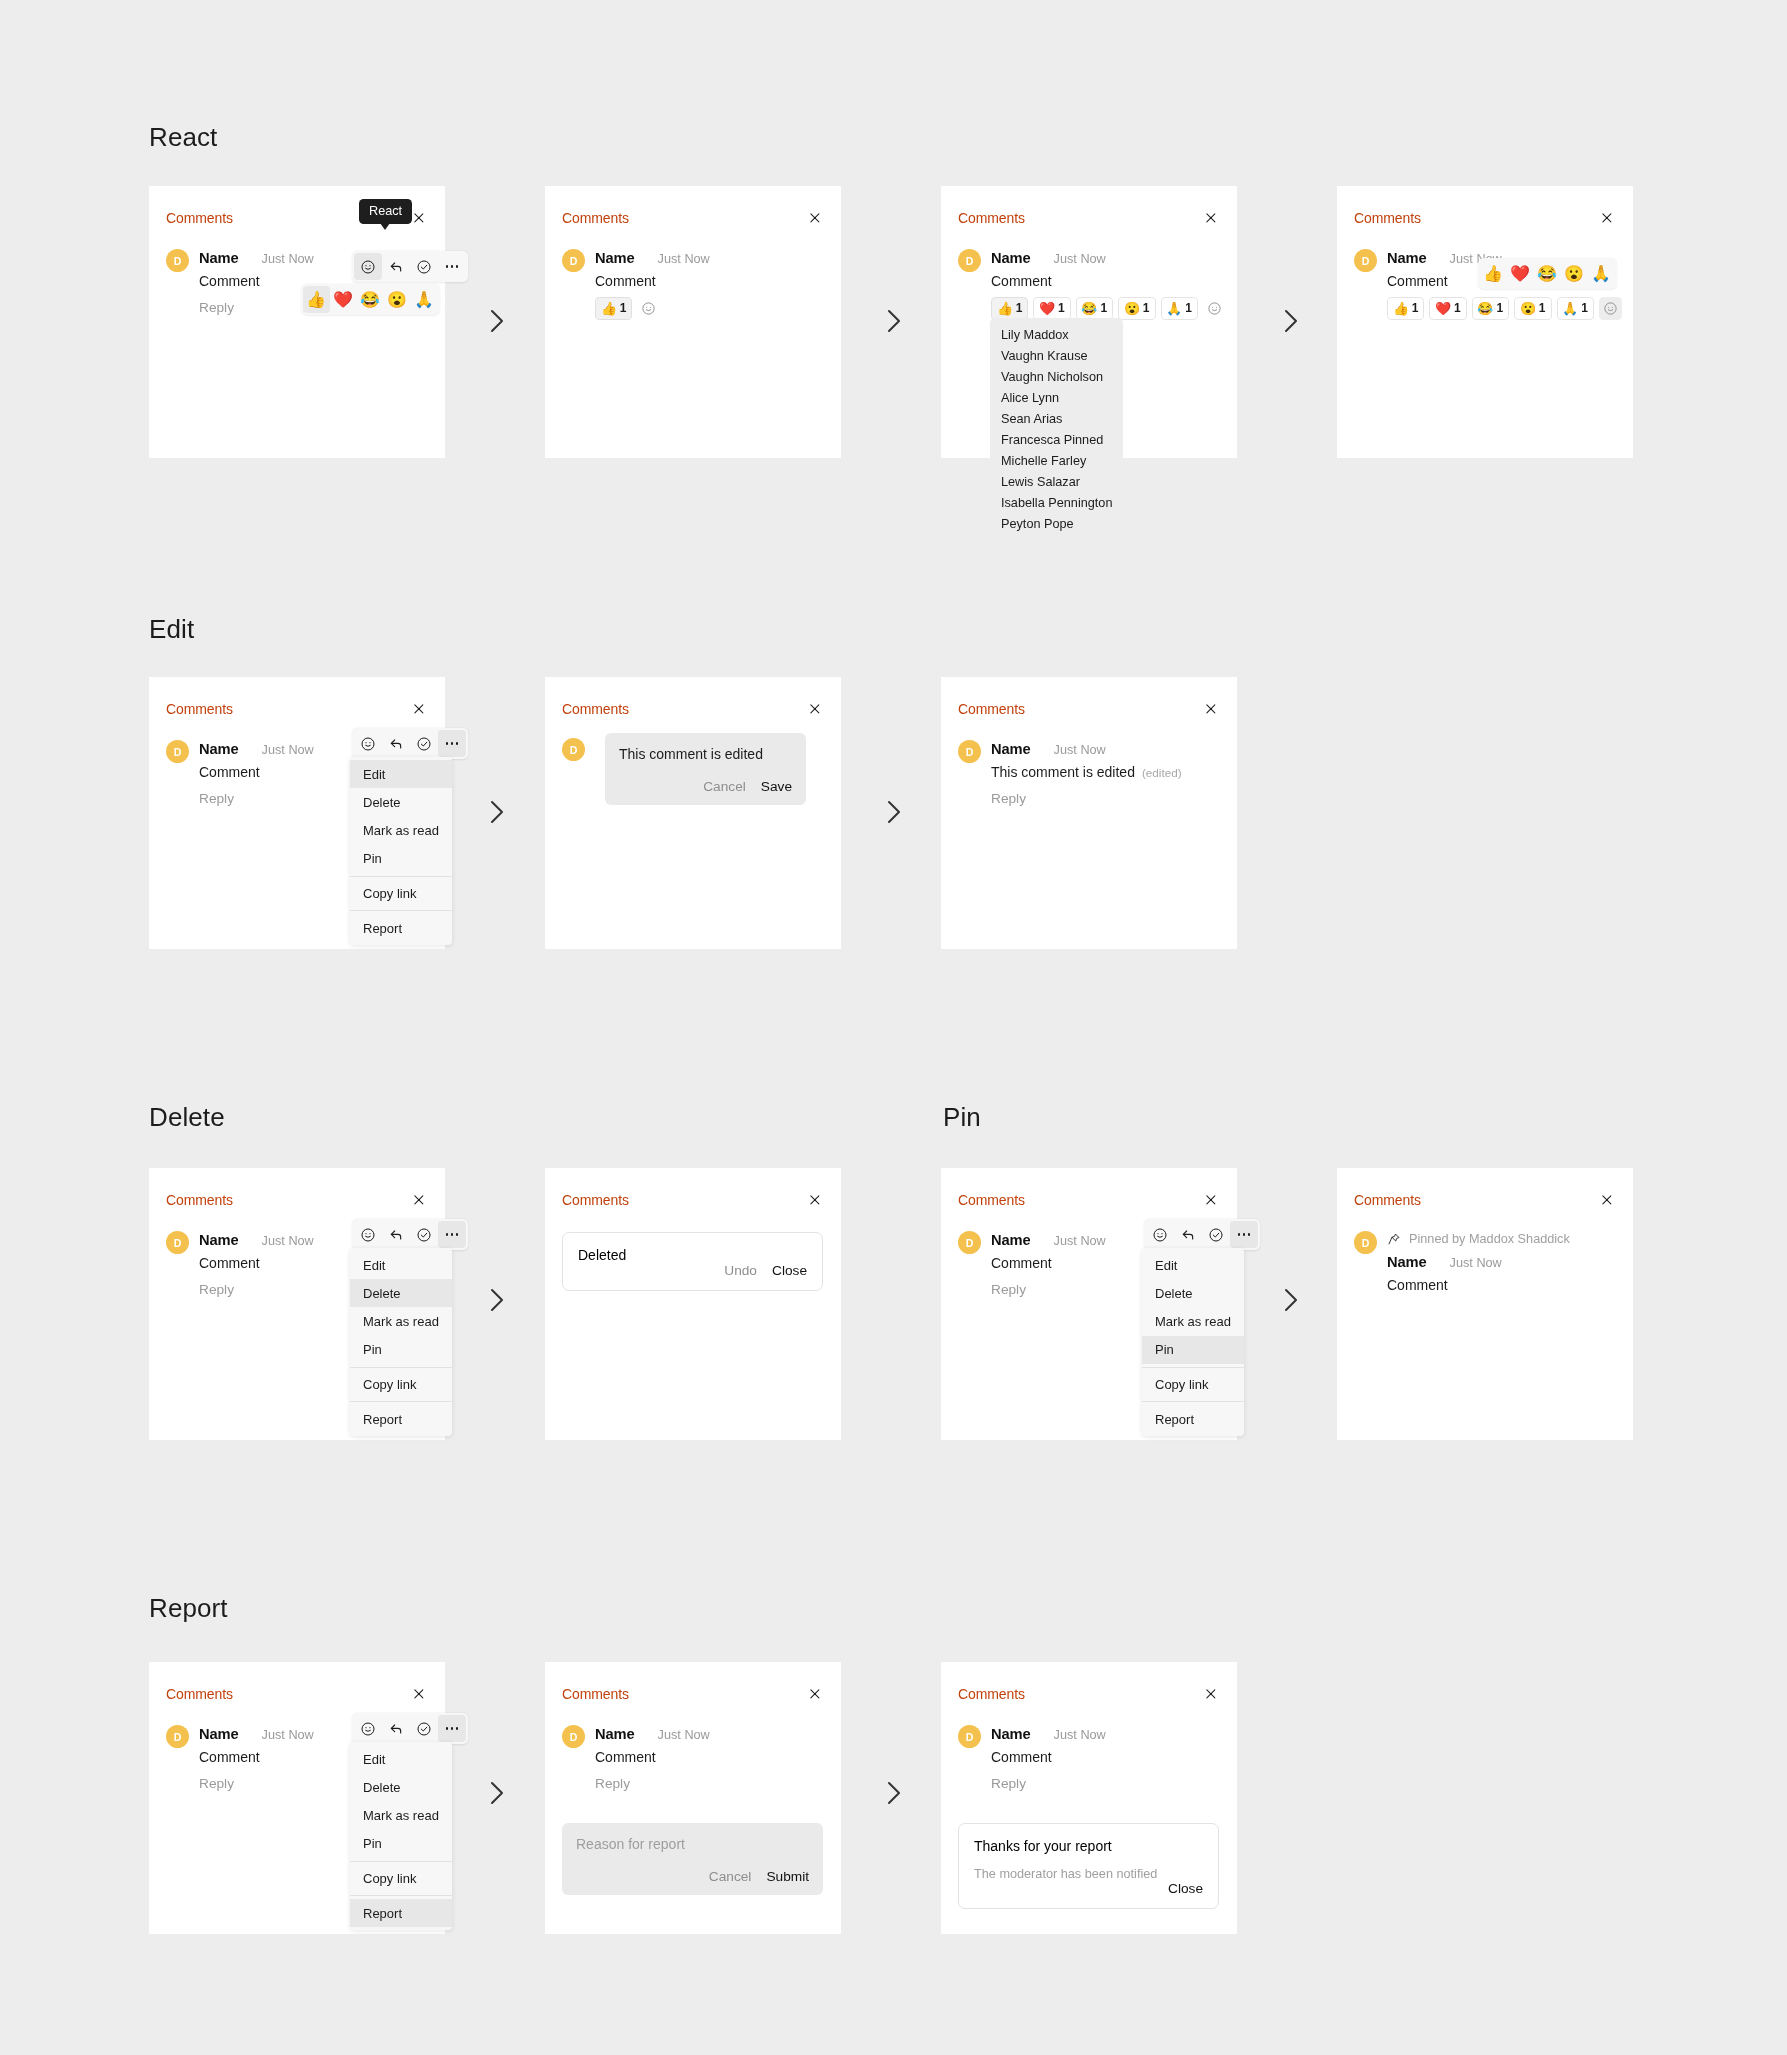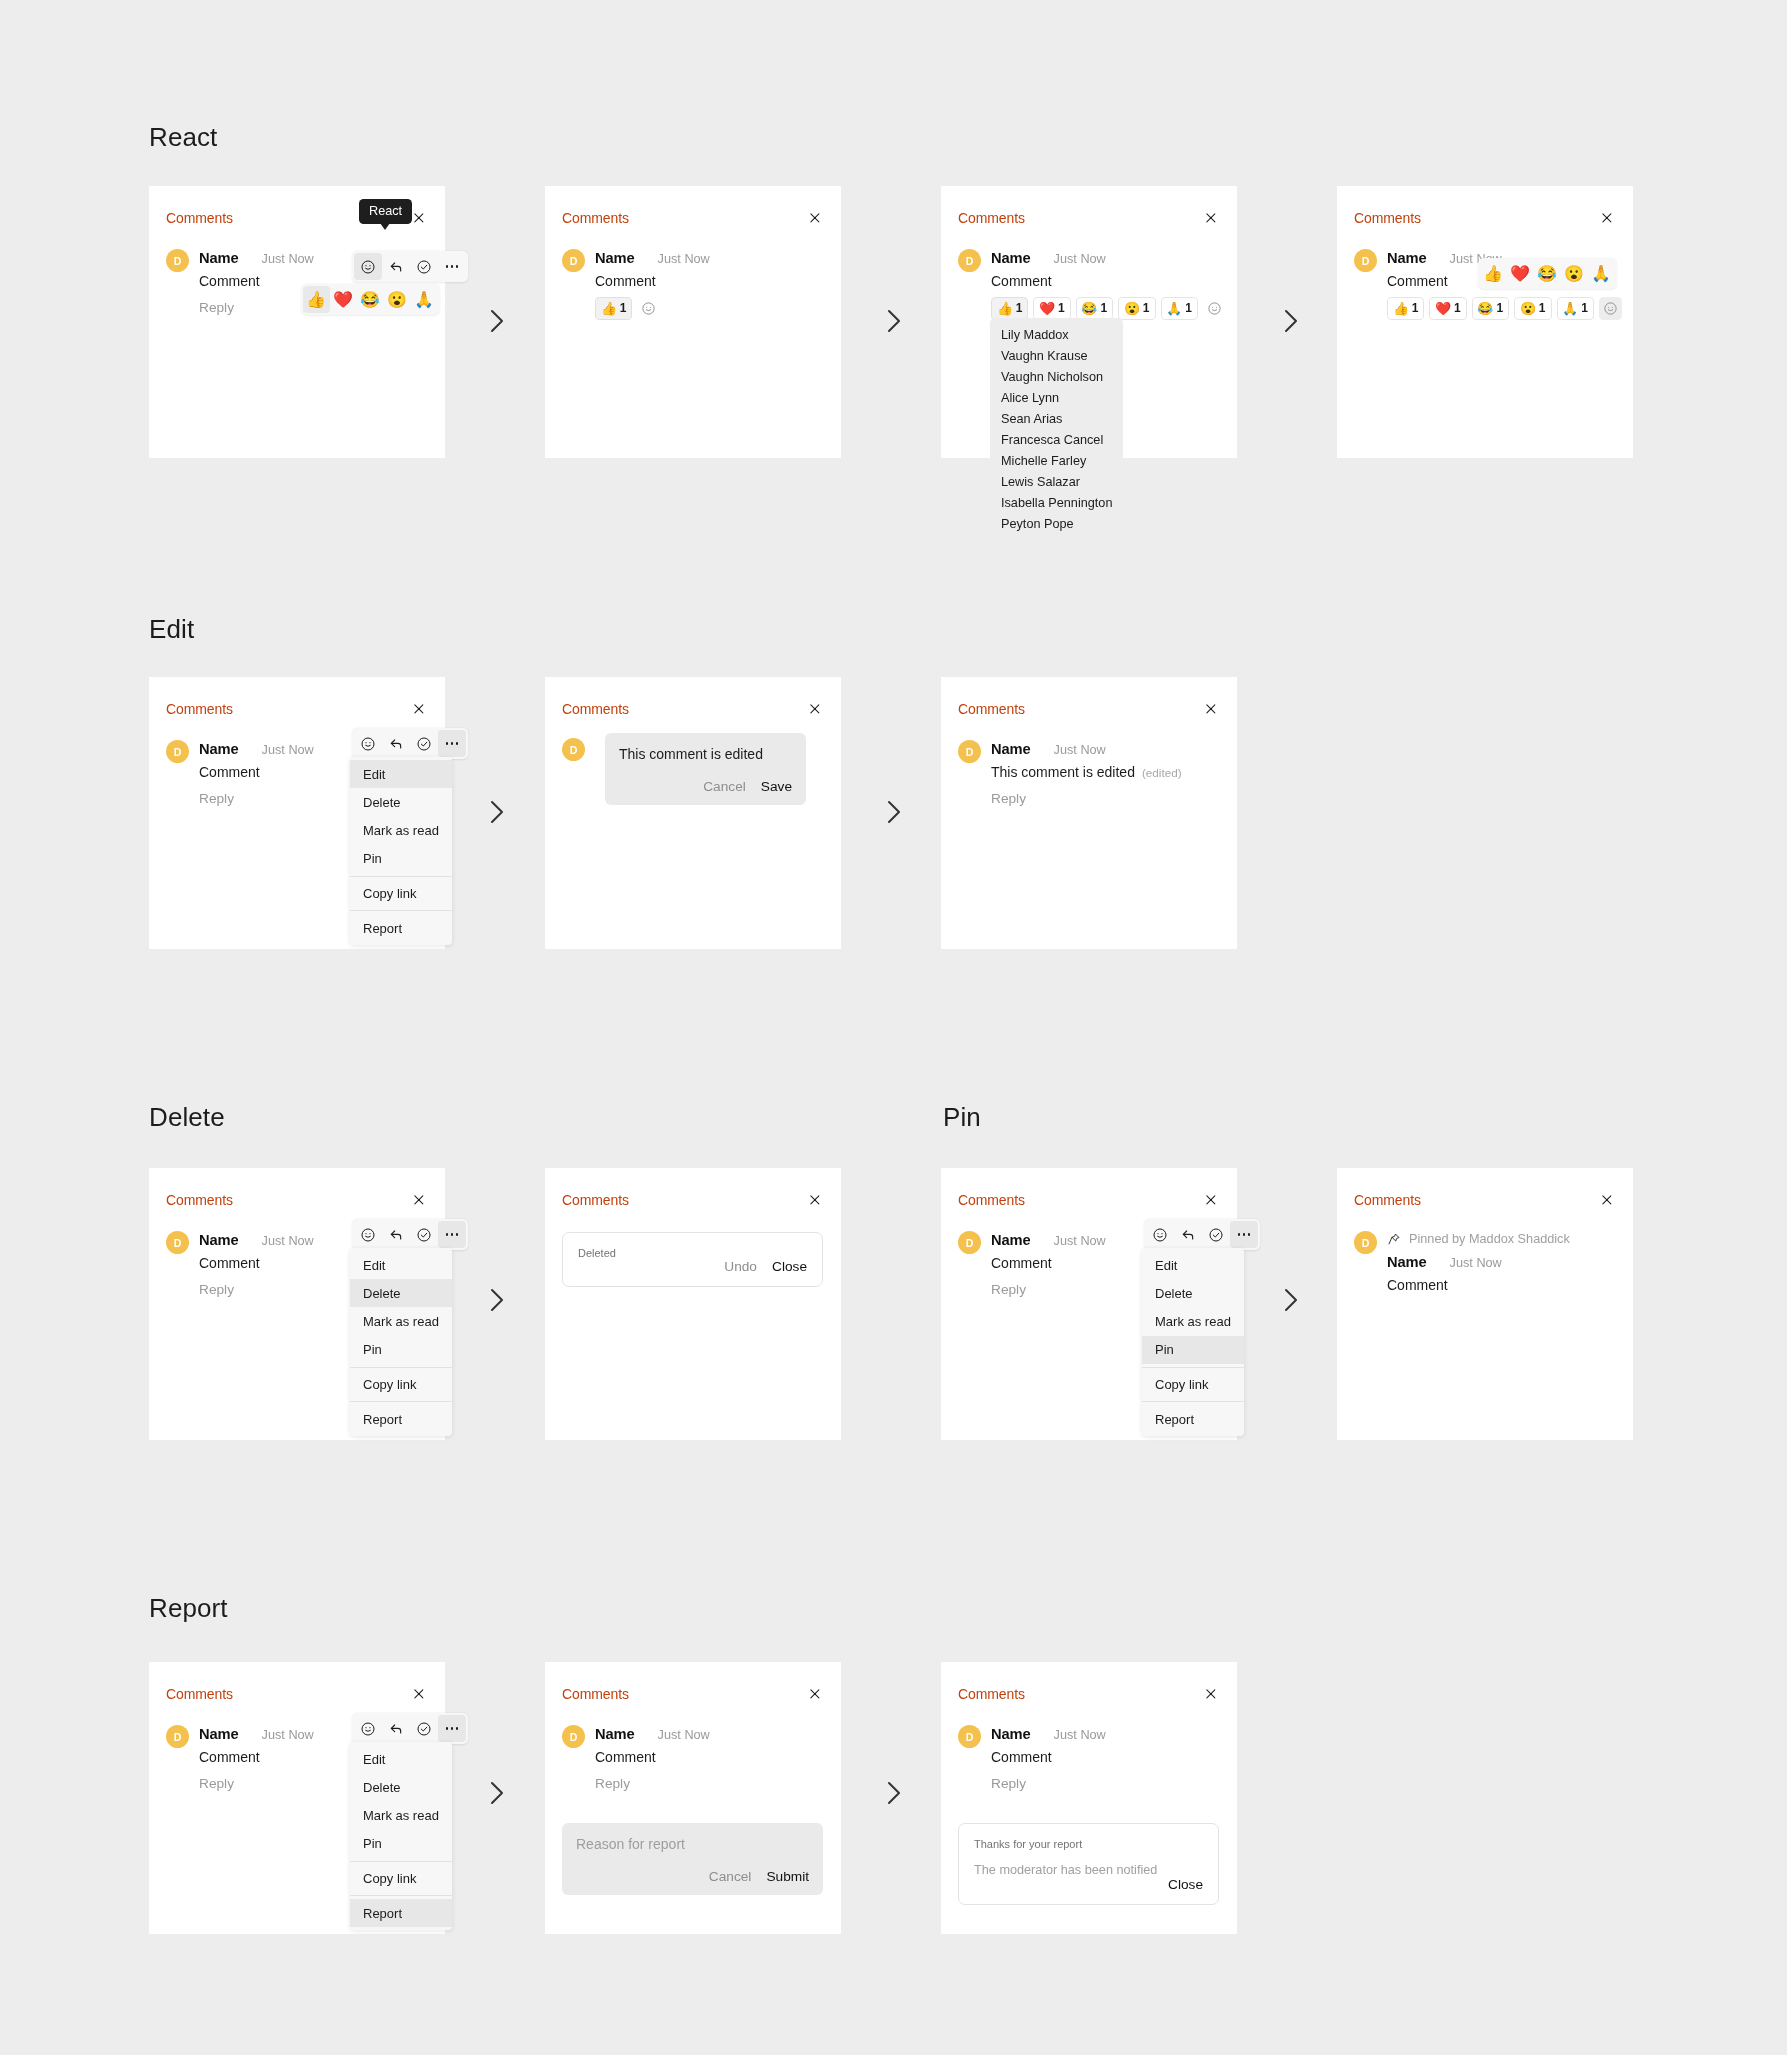"Francesca Cancel" div.row { text: Cancel -> Pinned }
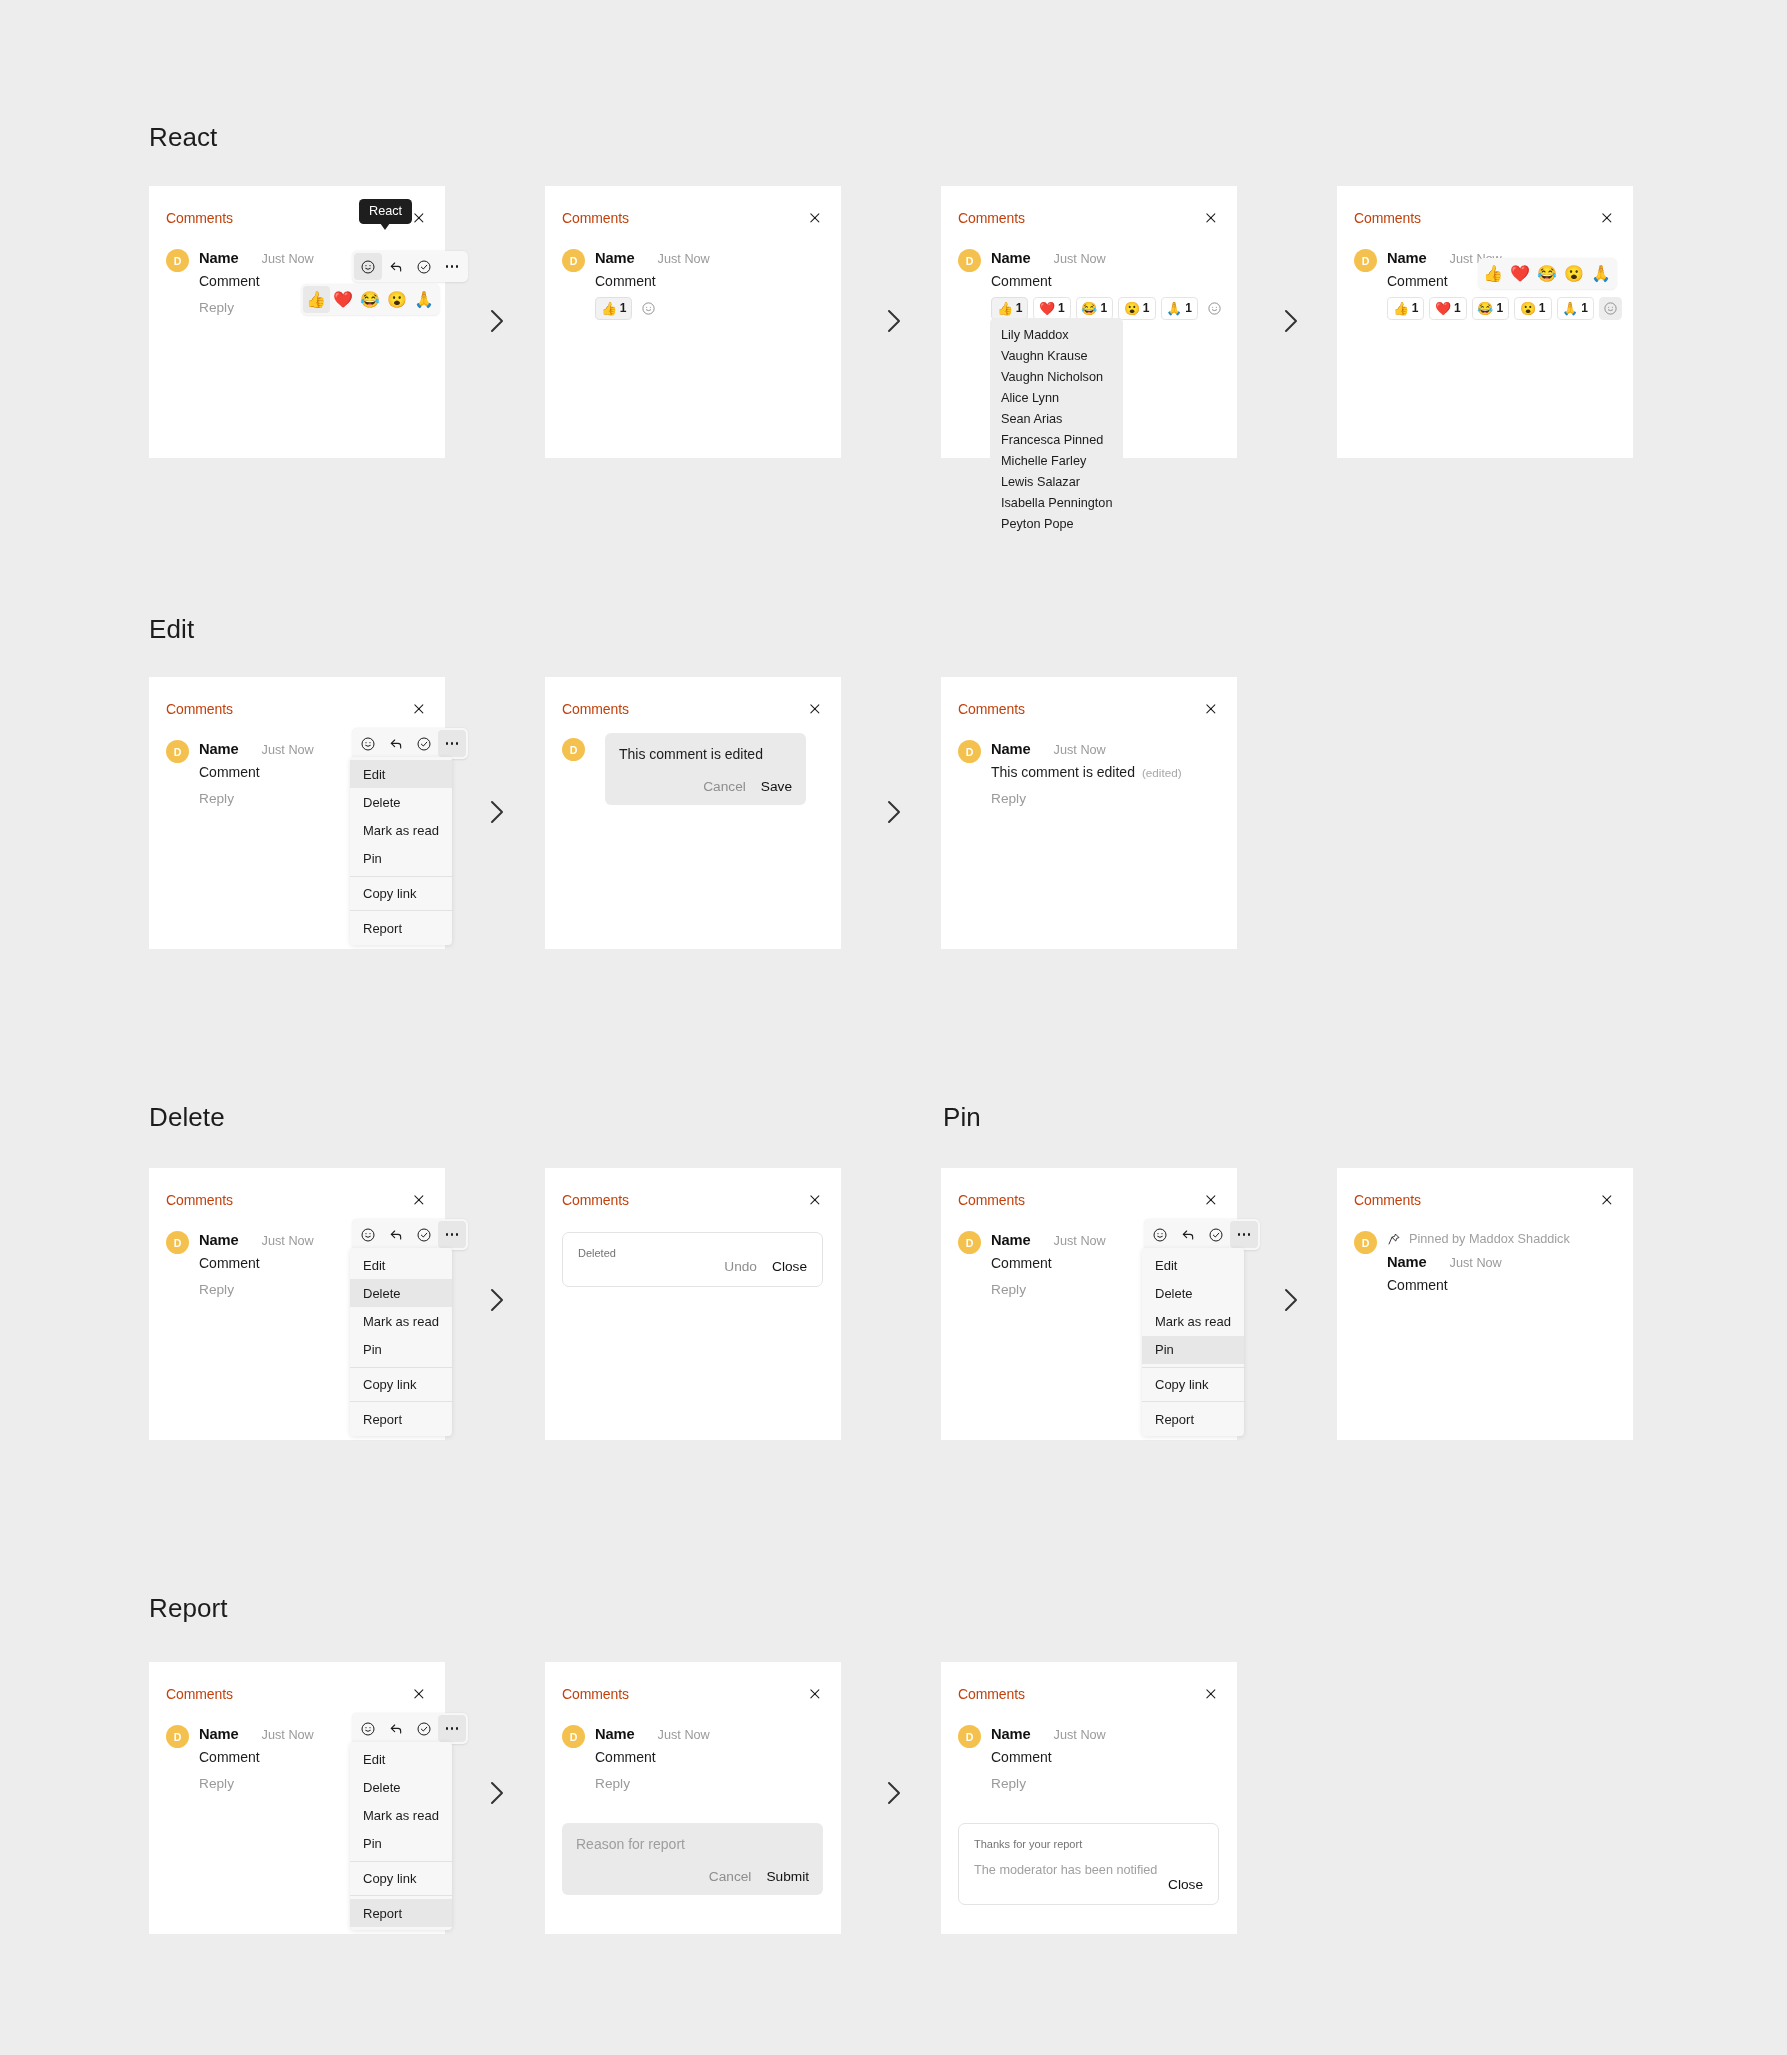"Deleted" .panel-title { color: #737373 -> #000000; font-size: 11px -> 14px }
